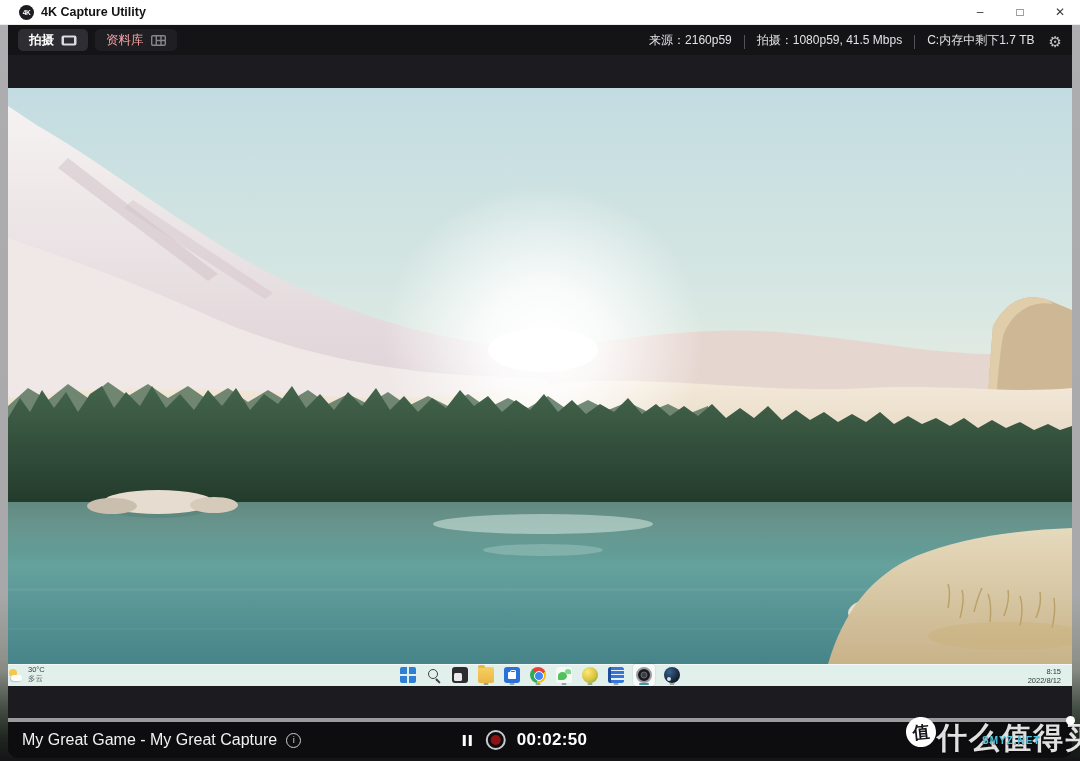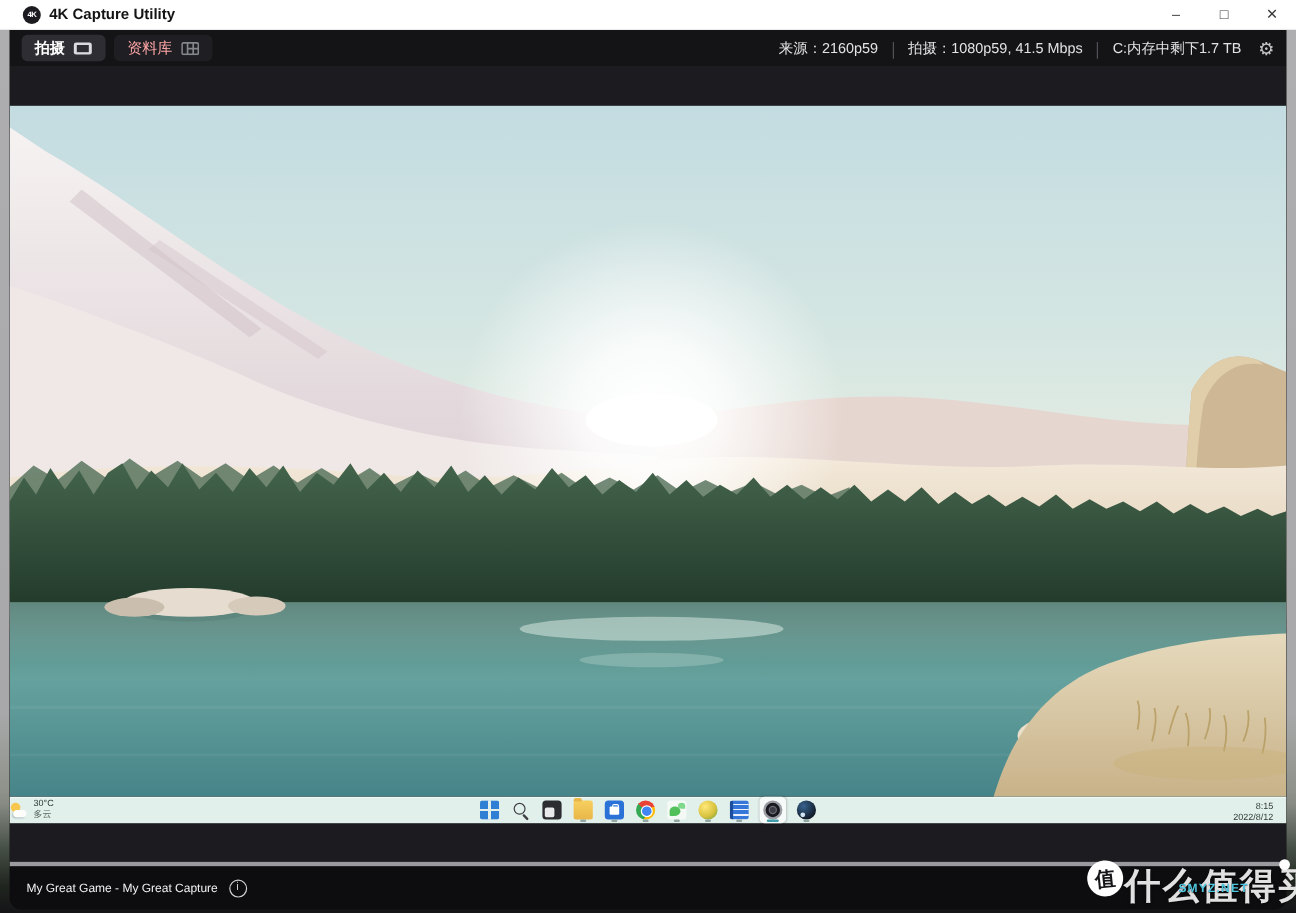"My Great Game - My" .cap-name { font-size: 10px -> 16px }
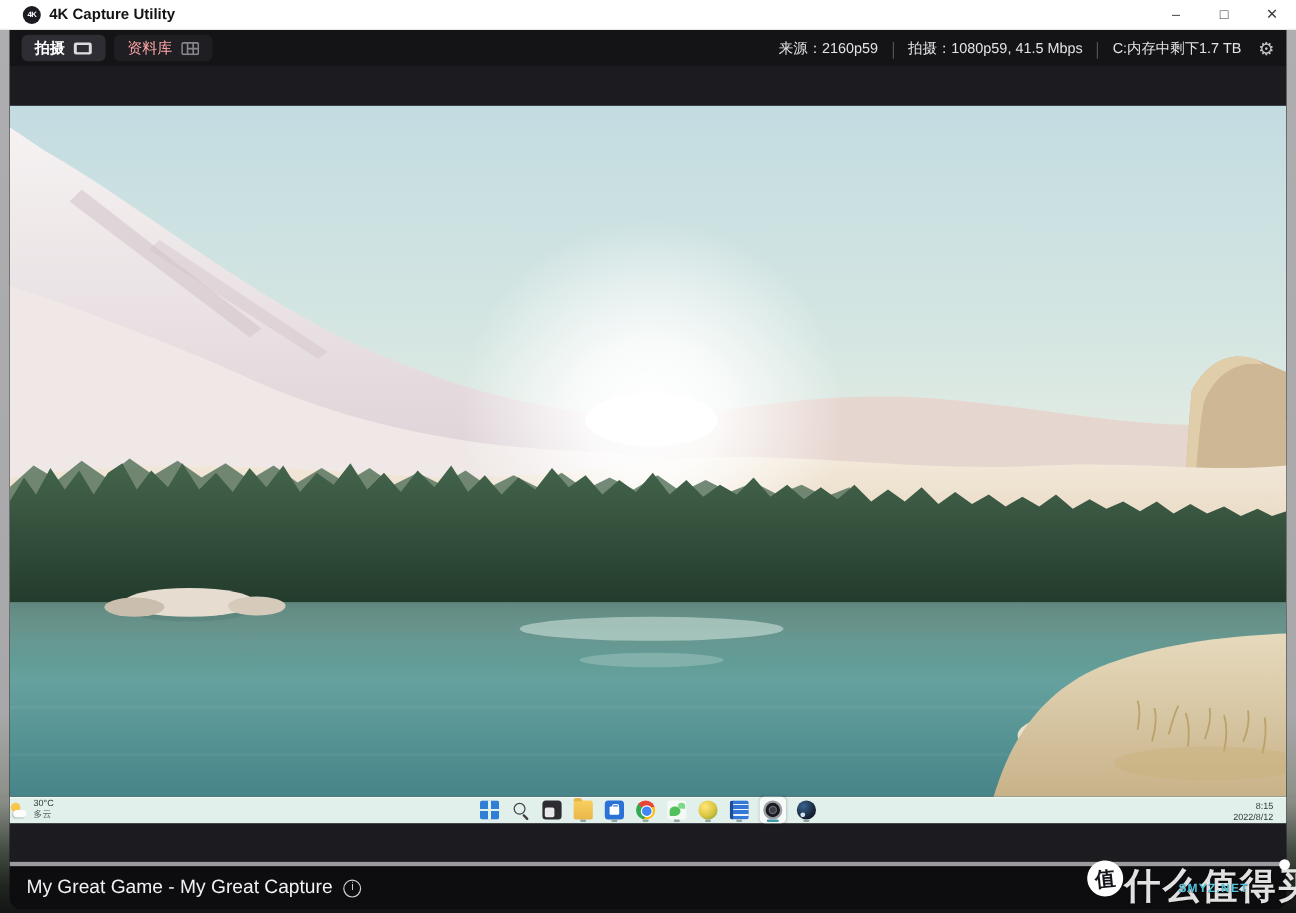"00:02:50" div.rec-controls { html: none -> <div> <div> <i></i> <i></i> </div> <div> <i></i> </div> <div>00:02:50</div> </div> }
